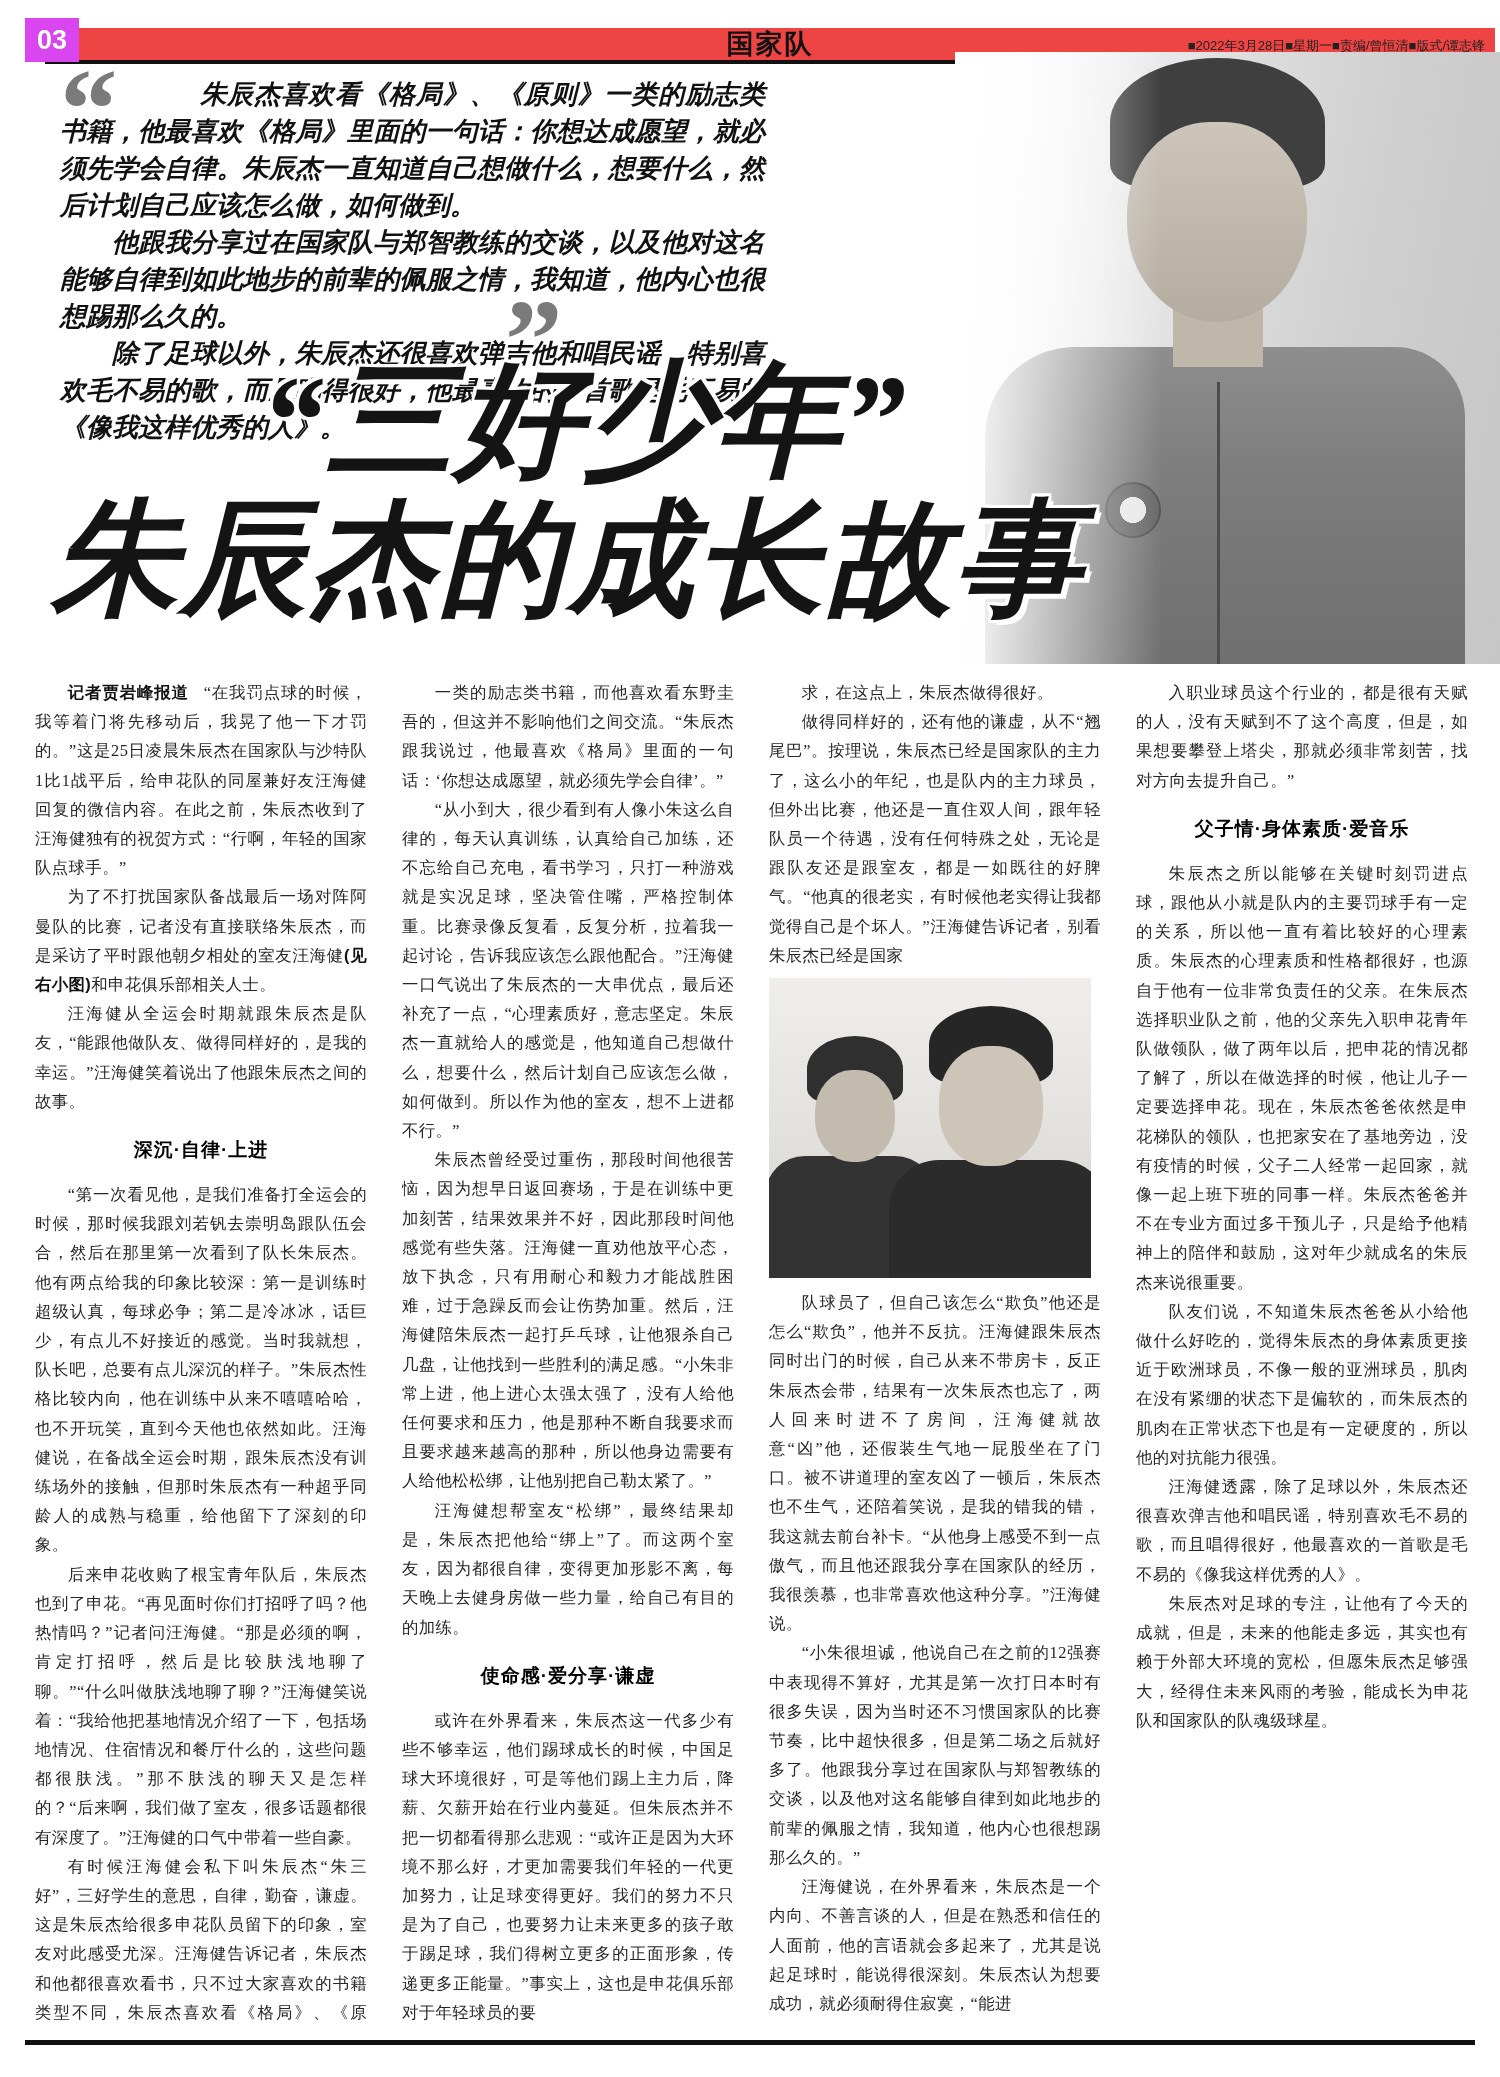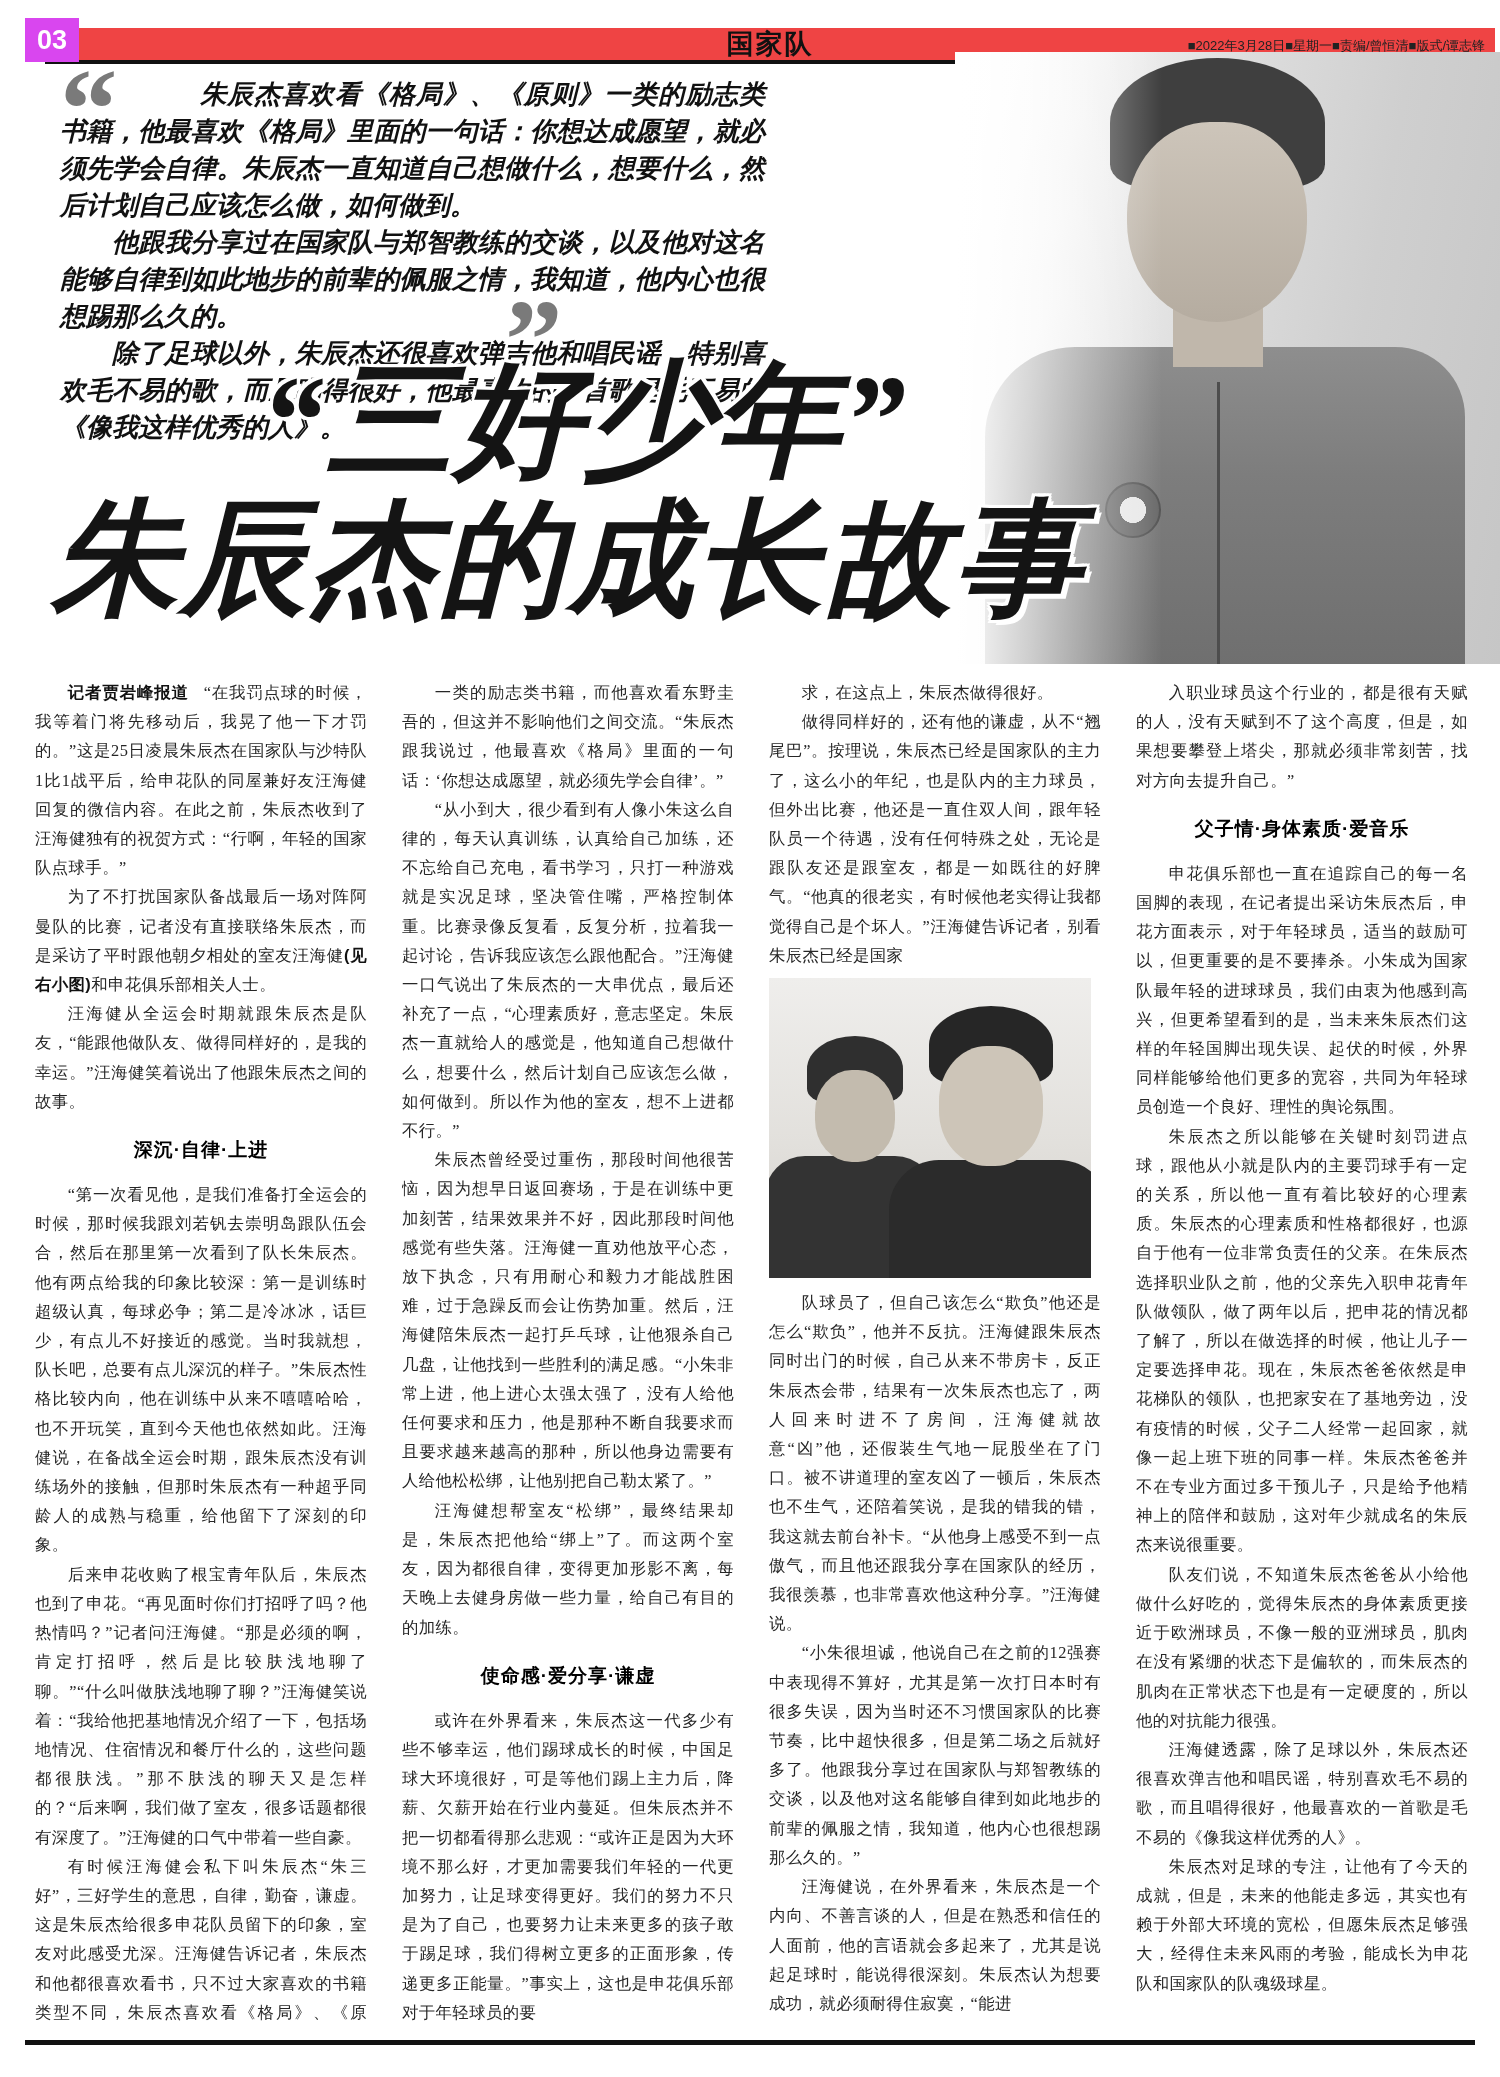"申花俱乐部也一直在追踪自己的每一名国脚的表现，在记者提出采访朱辰杰后，申花方面表" p { html: <p>申花俱乐部也一直在追踪自己的每一名国脚的表现，在记者提出采访朱辰杰后，申花方面表示，对于年轻球员，适当的鼓励可以，但更重要的是不要捧杀。小朱成为国家队最年轻的进球球员，我们由衷为他感到高兴，但更希望看到的是，当未来朱辰杰们这样的年轻国脚出现失误、起伏的时候，外界同样能够给他们更多的宽容，共同为年轻球员创造一个良好、理性的舆论氛围。</p> -> none }
